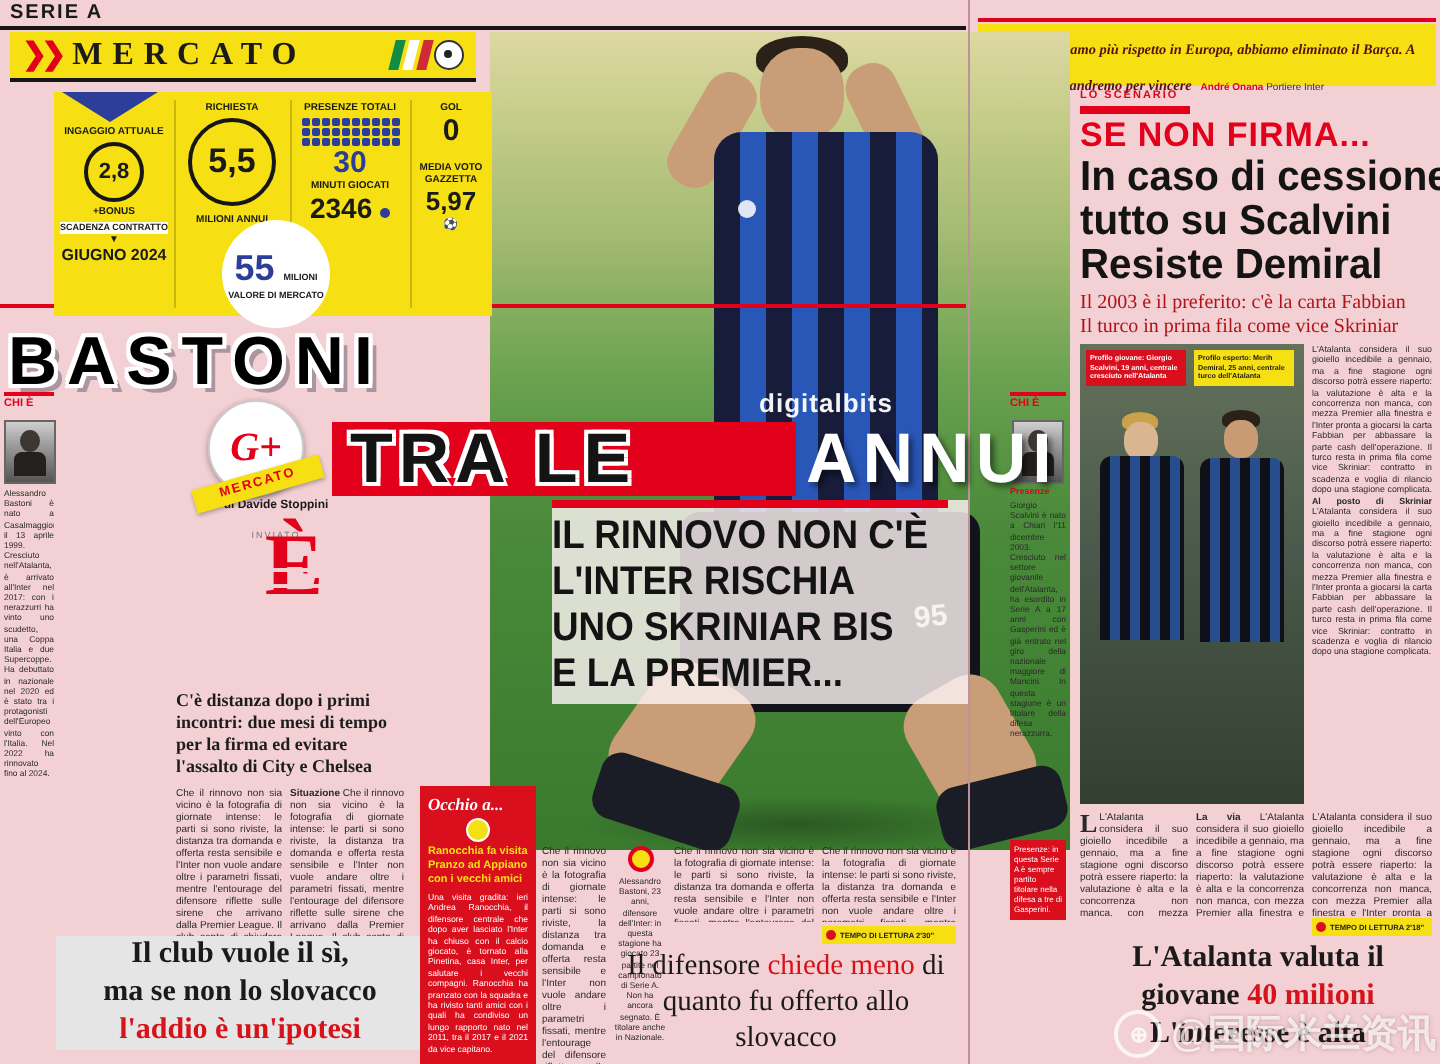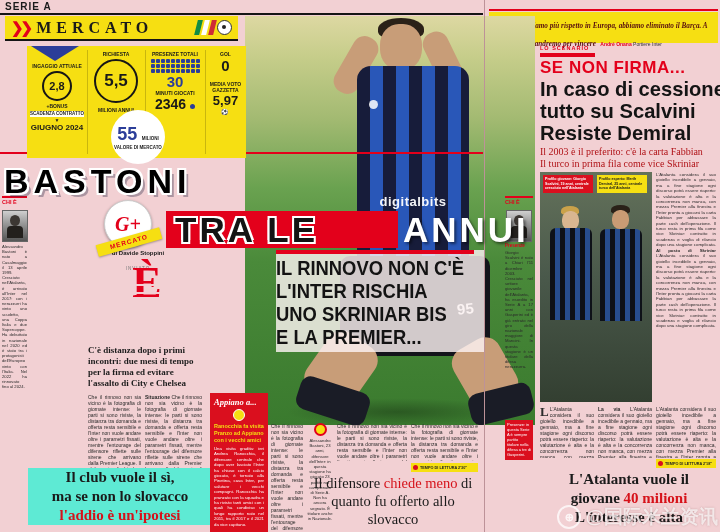"Appiano a..." div.t { text: Appiano -> Occhio }
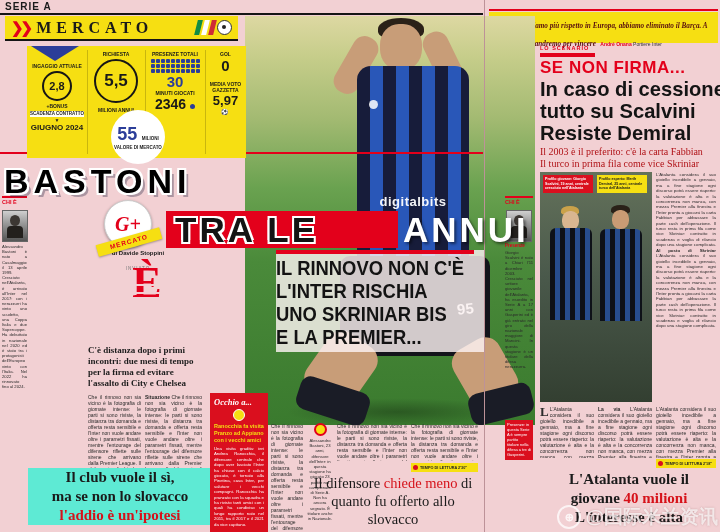"Il club vuole il sì," .quote1 { background: #5eead4 -> #e5e5e5 }
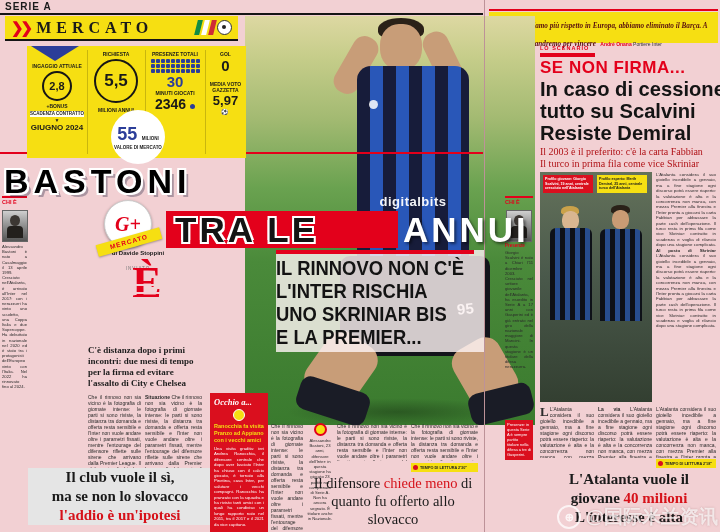"L'Atalanta vuole il" span.k { text: vuole -> valuta }
